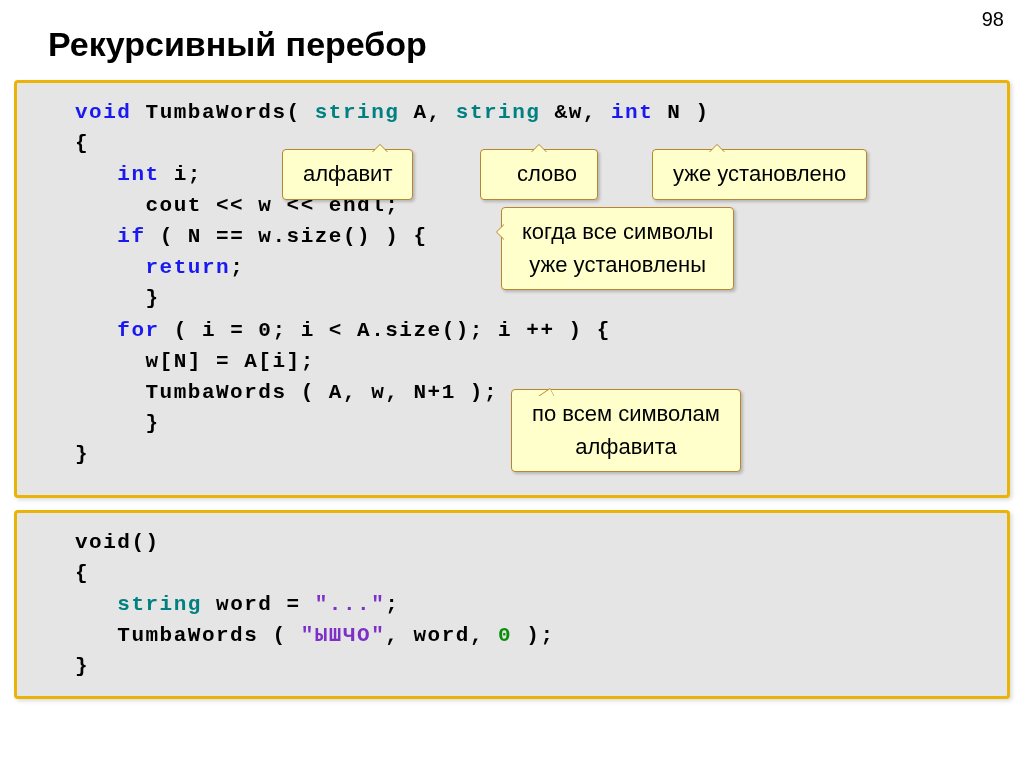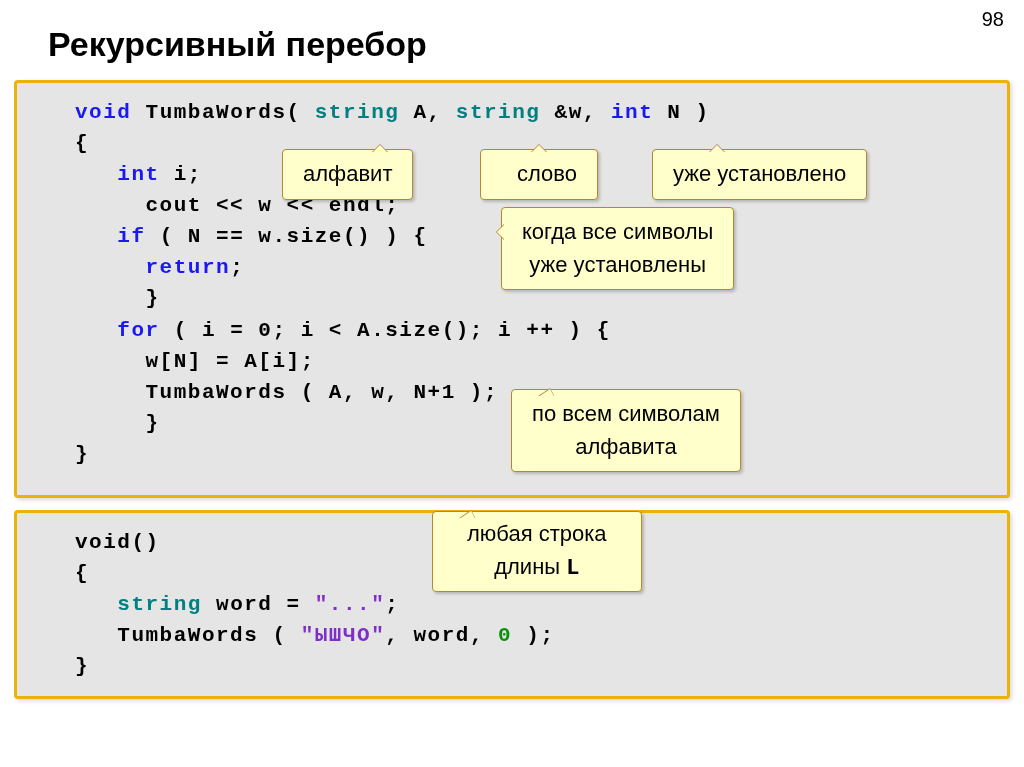"любая строка" div.balloon { html: <div> <span>любая строка</span><br> <span>длины </span><span>L</span> </div> -> none }
